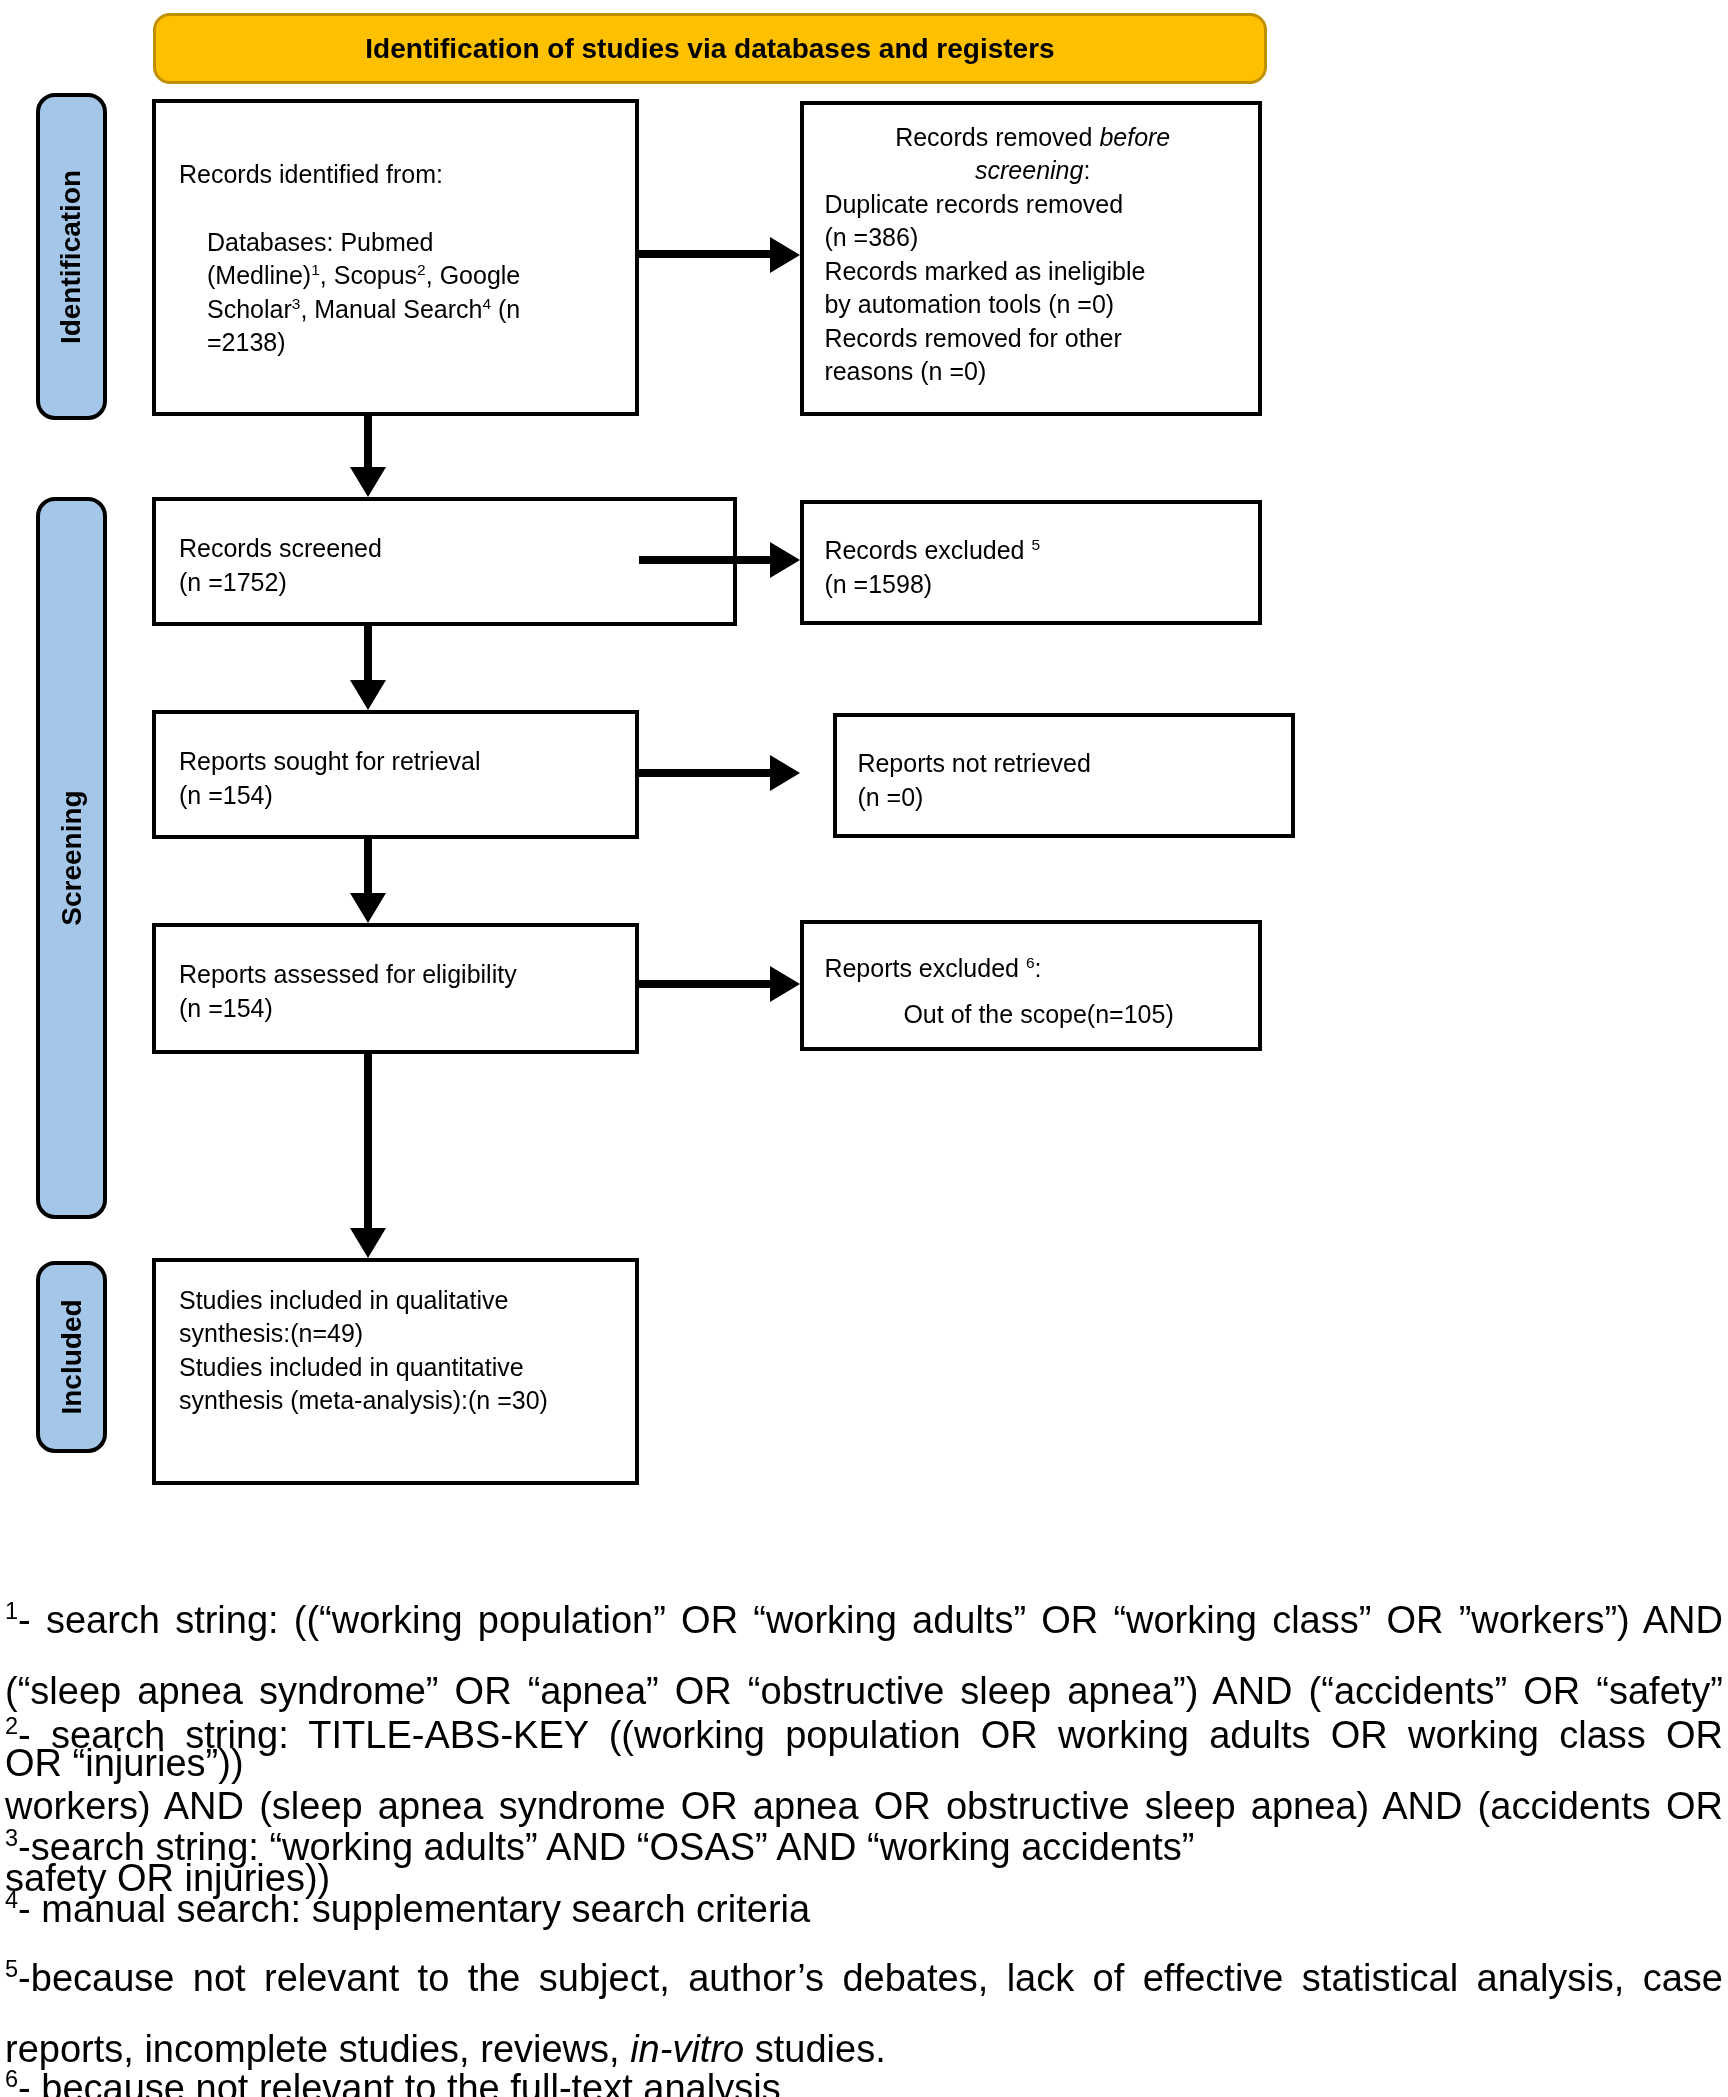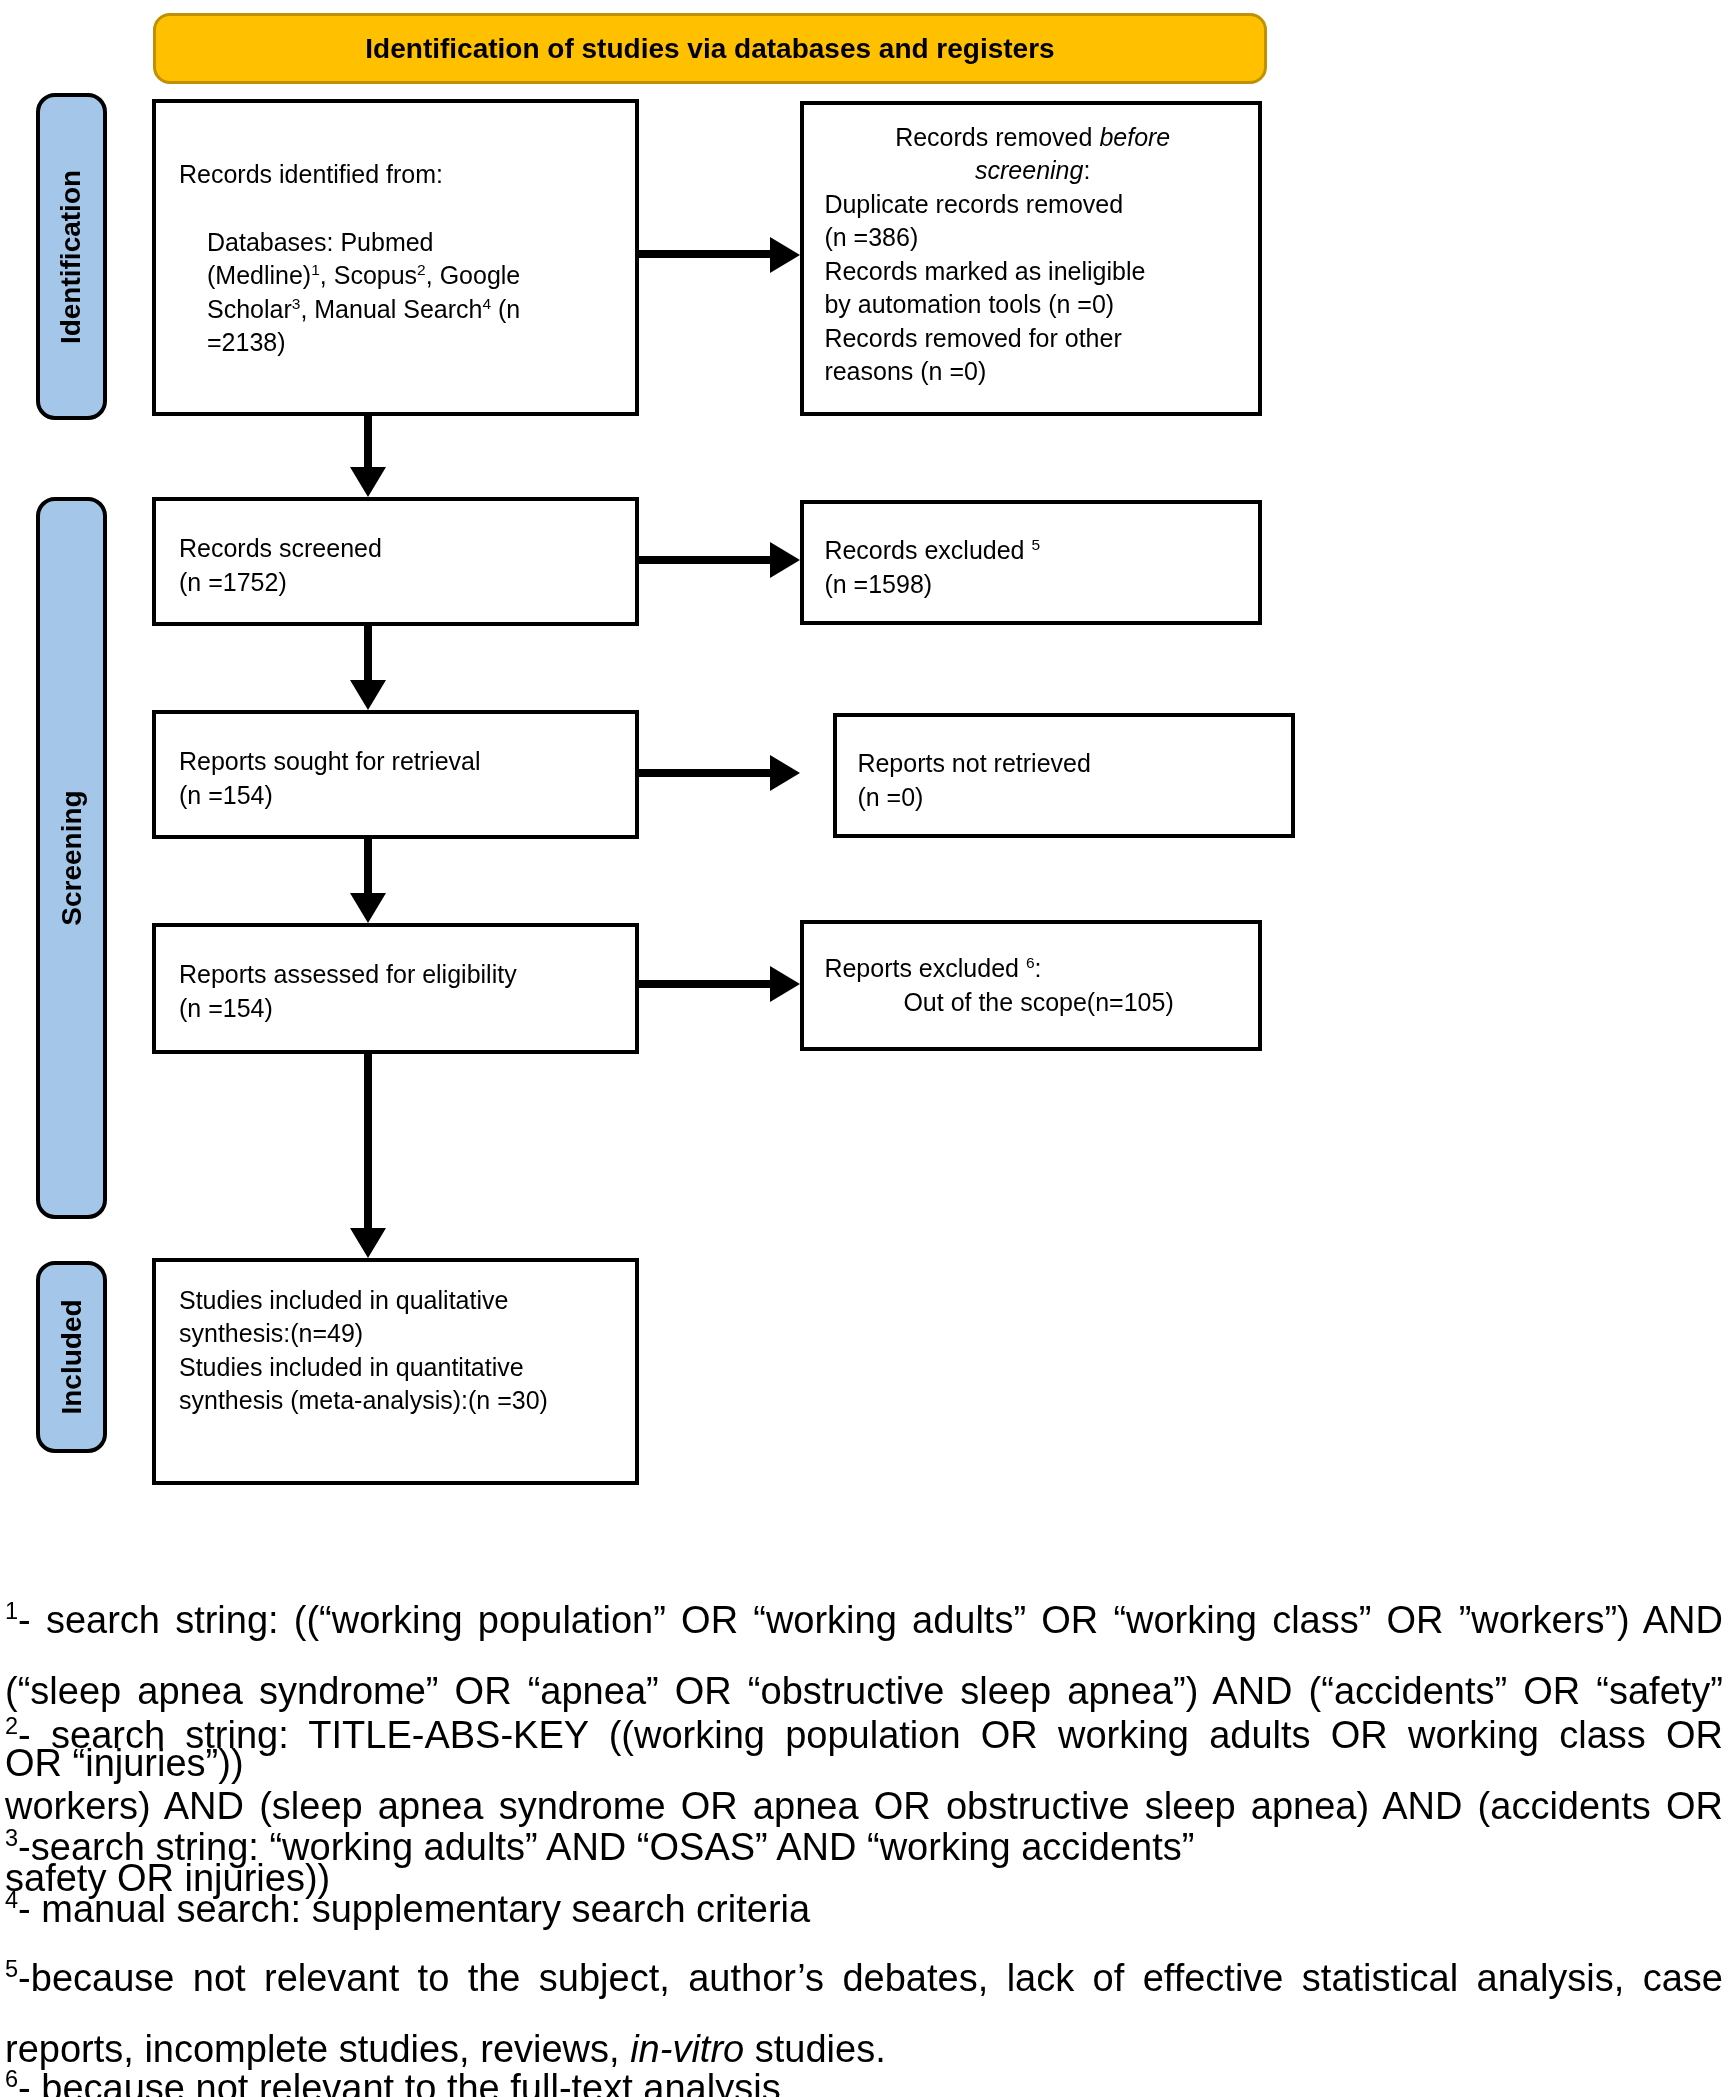"Records screened" #box-records-screened { width: 487px -> 585px }
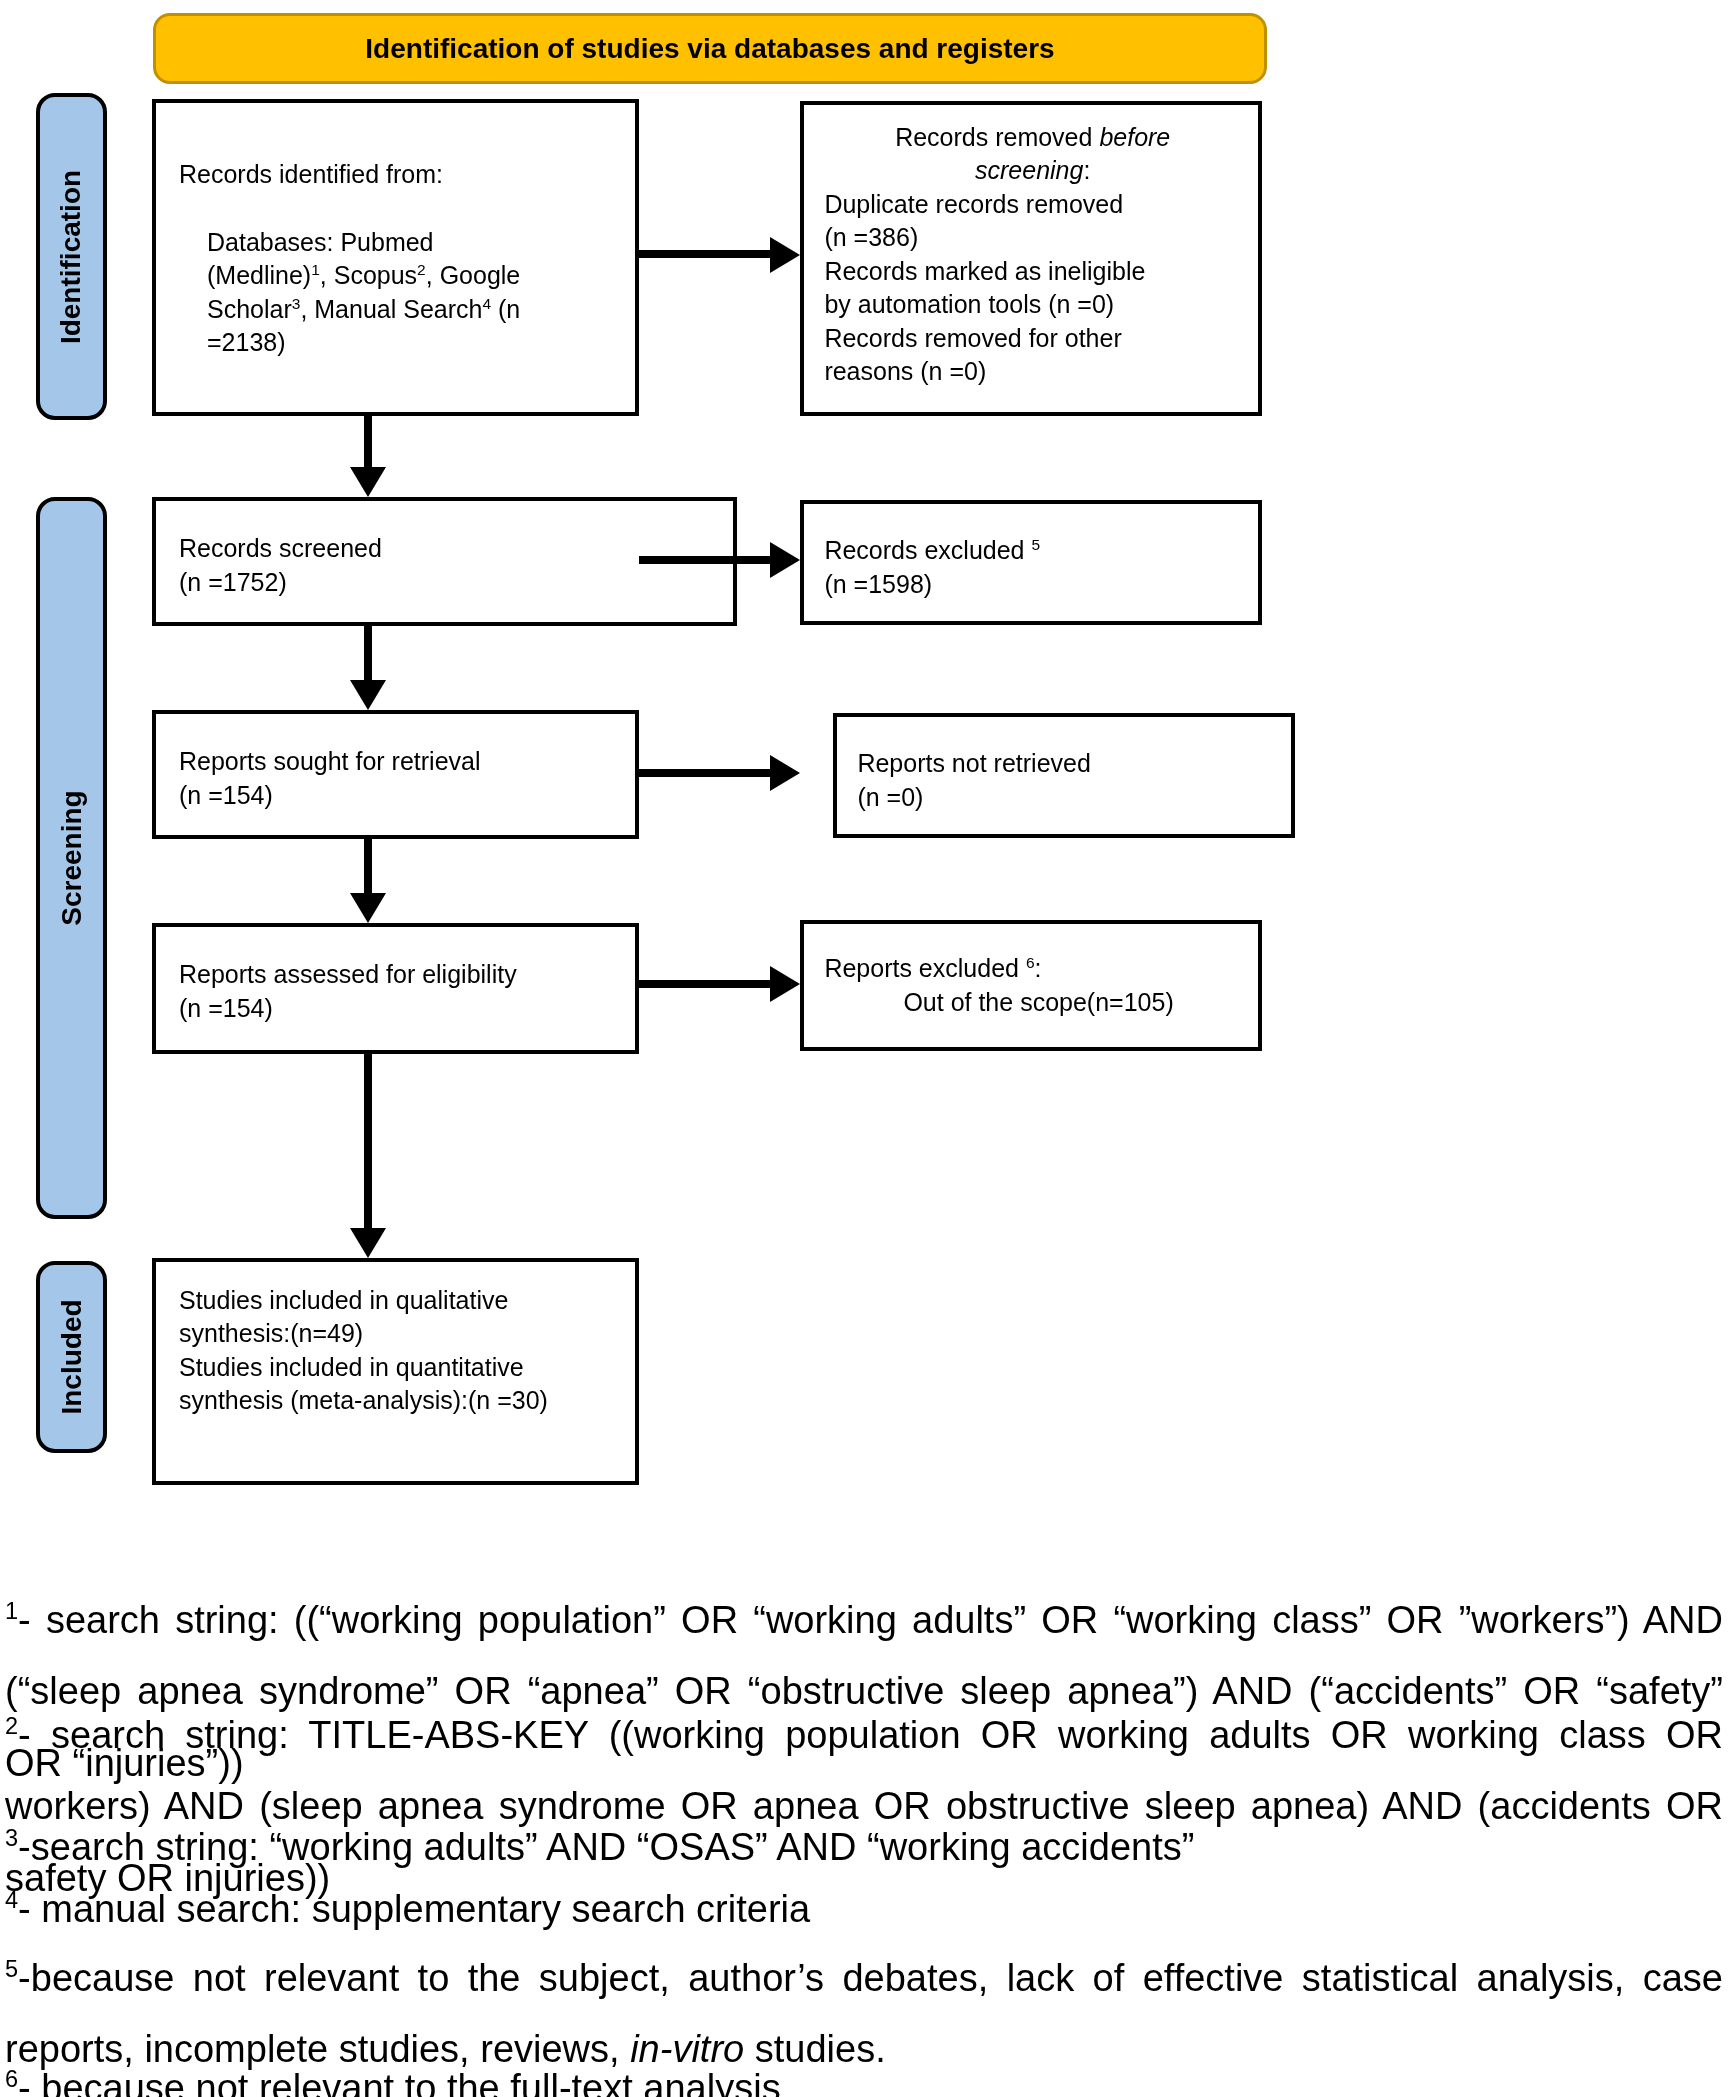"Out of the scope(n=105)" #box-reports-excluded .indent-line { margin-top: none -> 12px }
